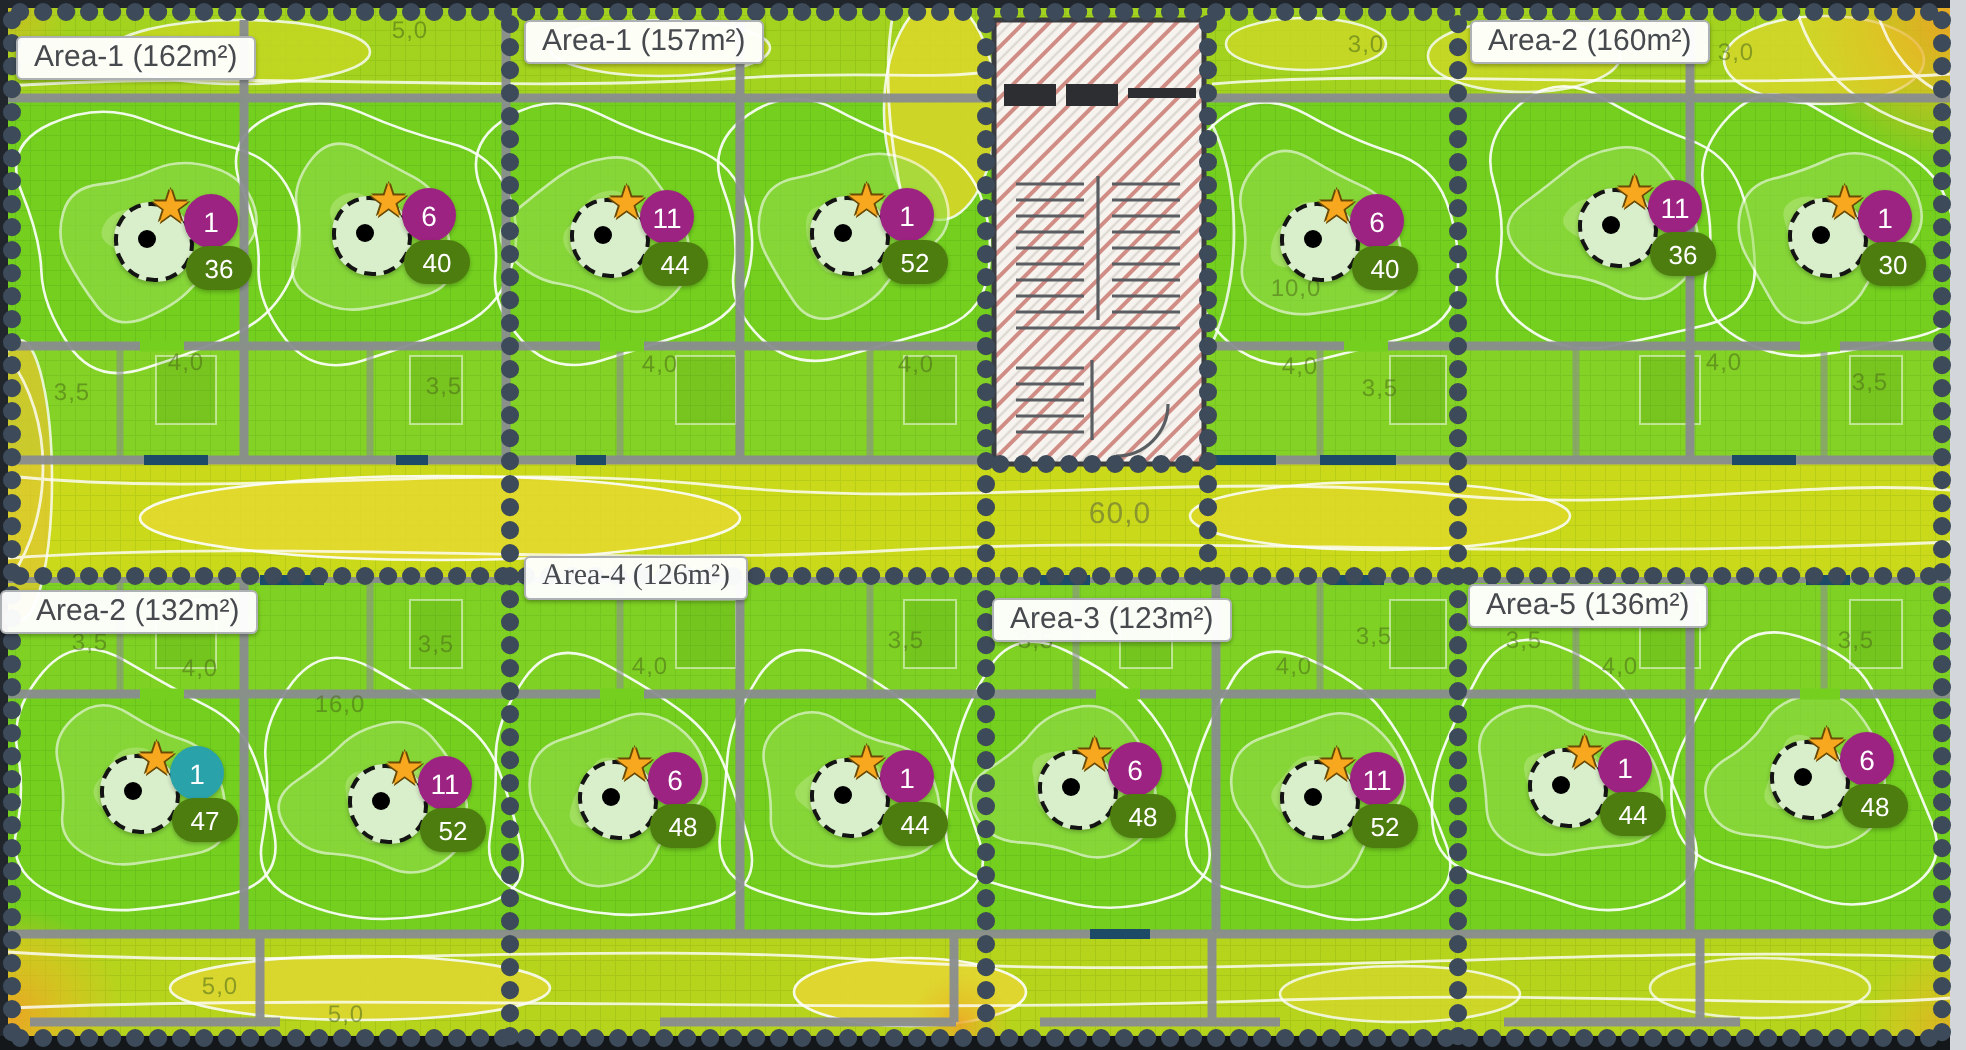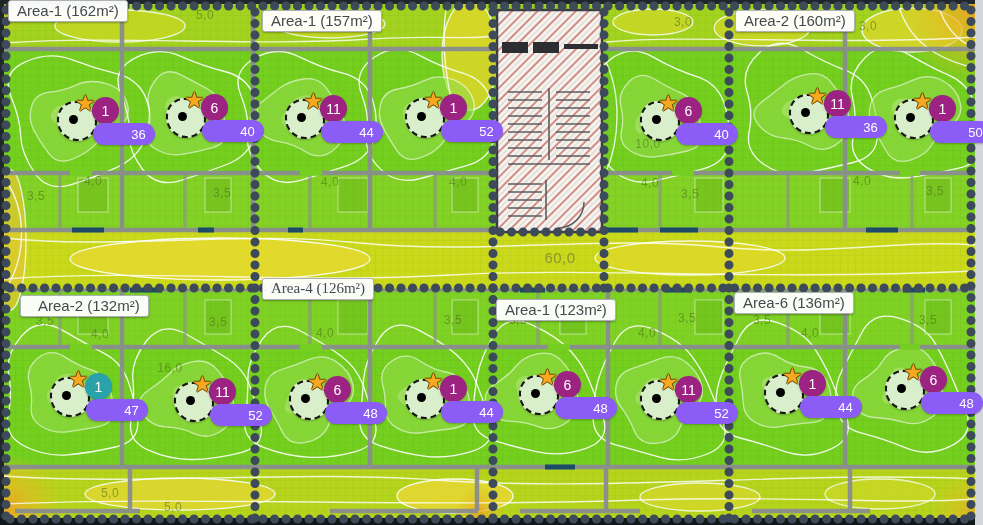"Area-1 (162m²)" div.arealabel { top: 0 -> 18px }
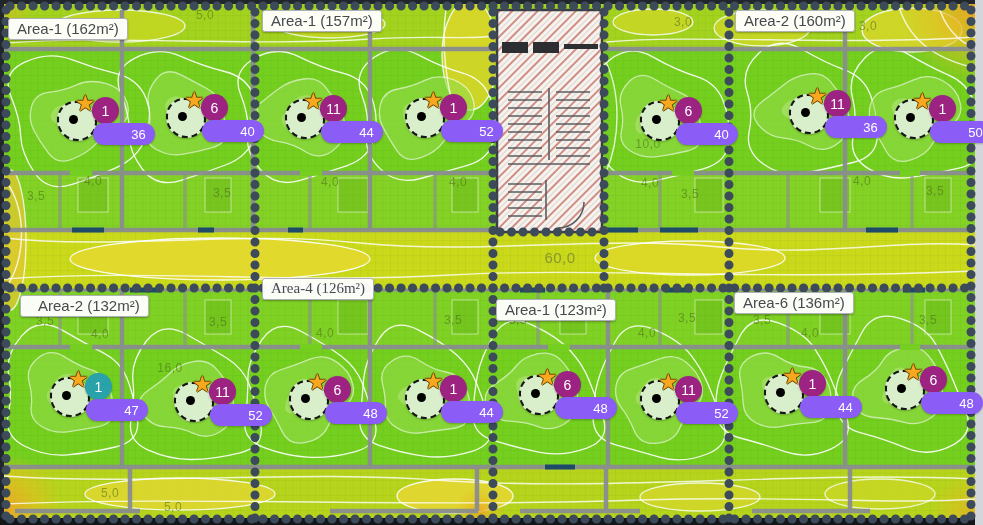"36" .badge-bottom { background: #8b5cf6 -> #4d7c0f; padding-left: 29px -> none }
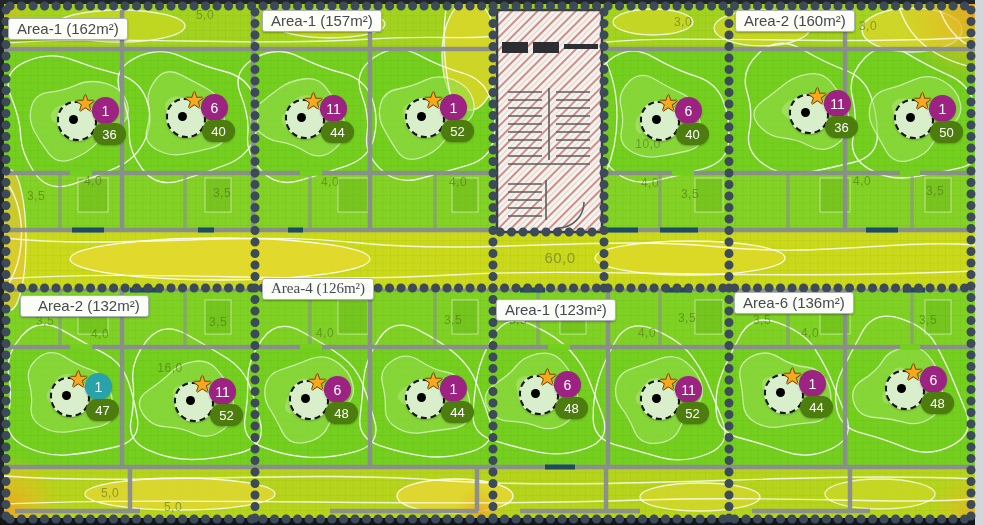"50" span.badge-bottom { text: 50 -> 30 }
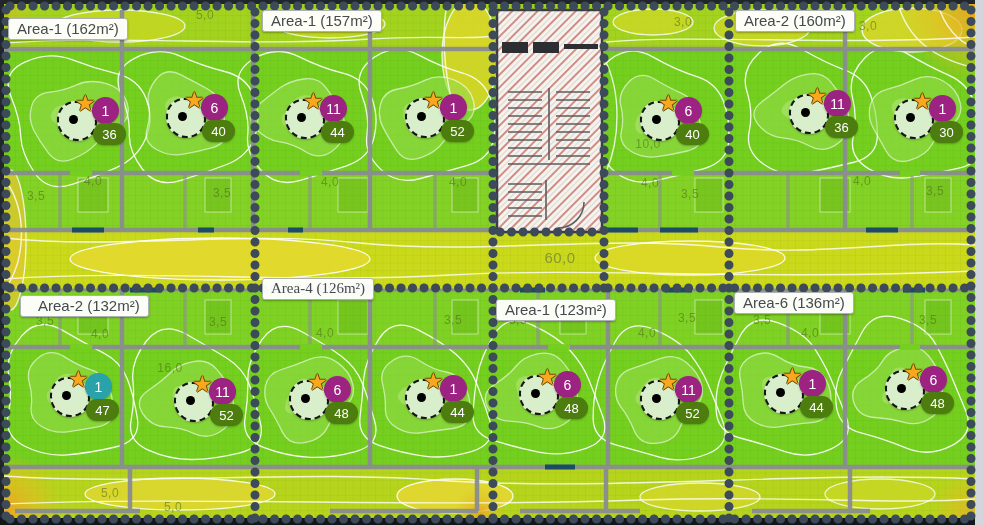"Area-2 (132m²)" div.arealabel { left: 20px -> 0 }
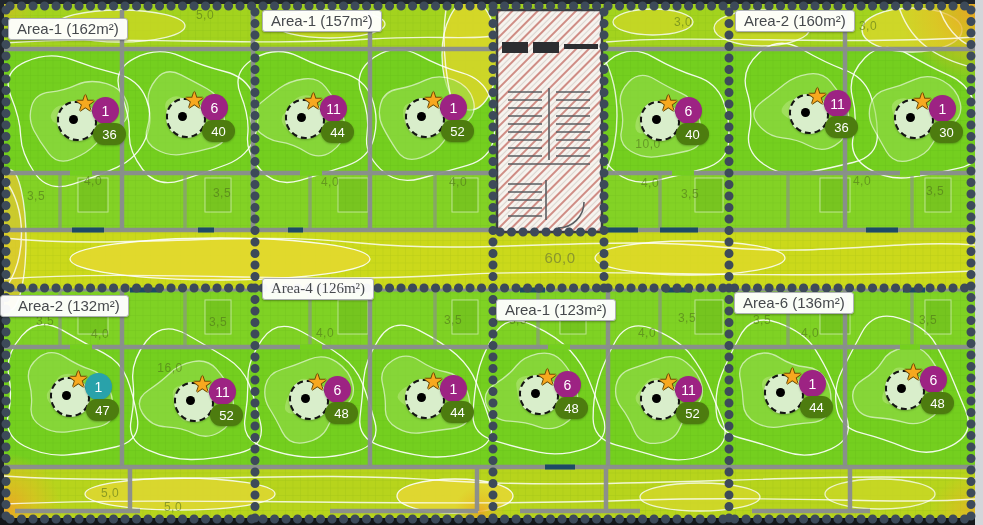"Area-1 (123m²)" span { text: Area-1 -> Area-3 }
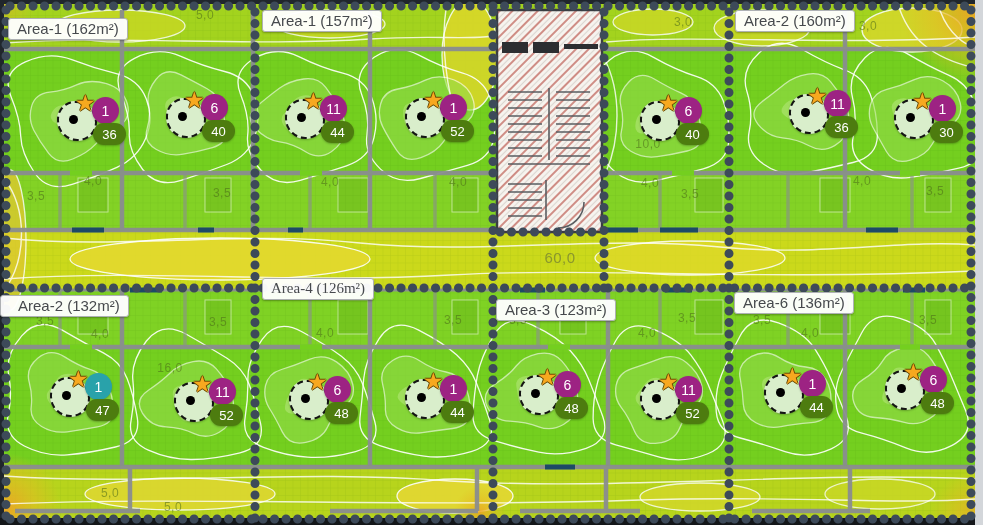"Area-6 (136m²)" span { text: Area-6 -> Area-5 }
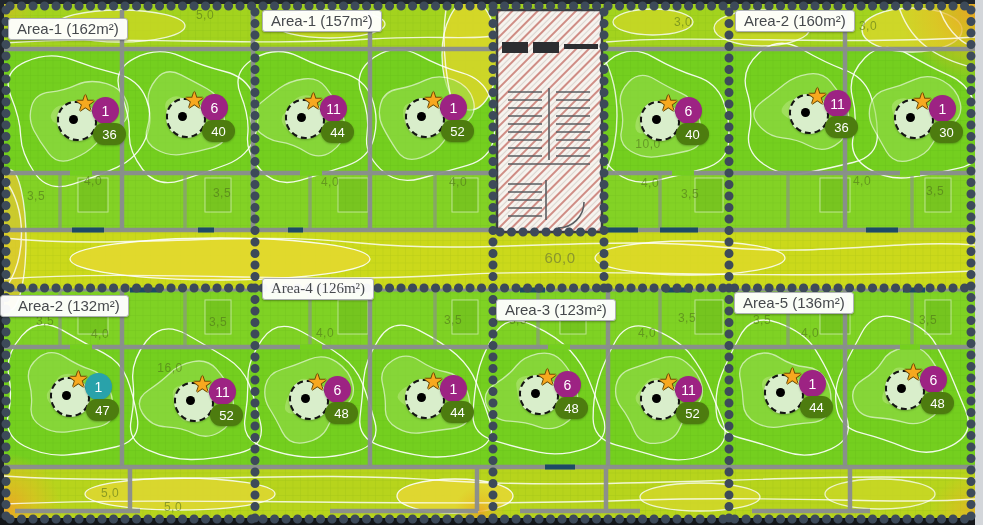"16,0" span.dim { top: 368px -> 352px }
